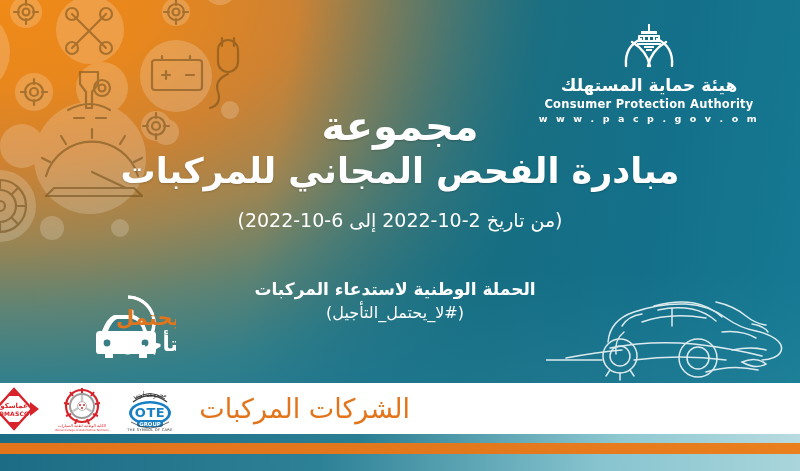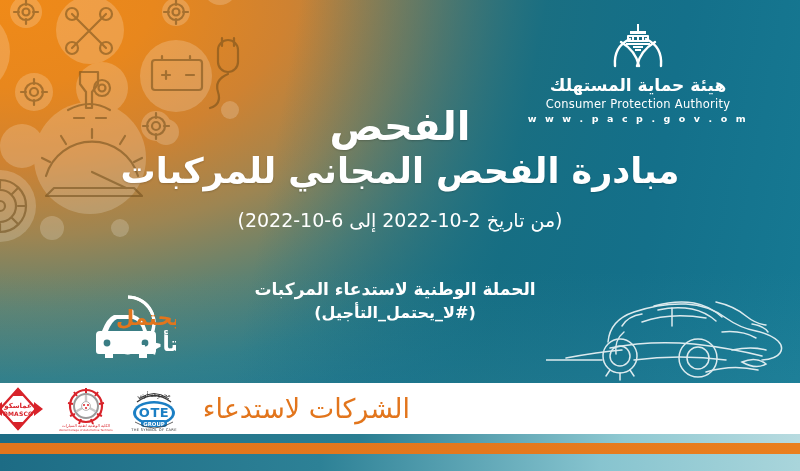"هيئة حماية المستهلك" .authority { right: 28px -> 17px }
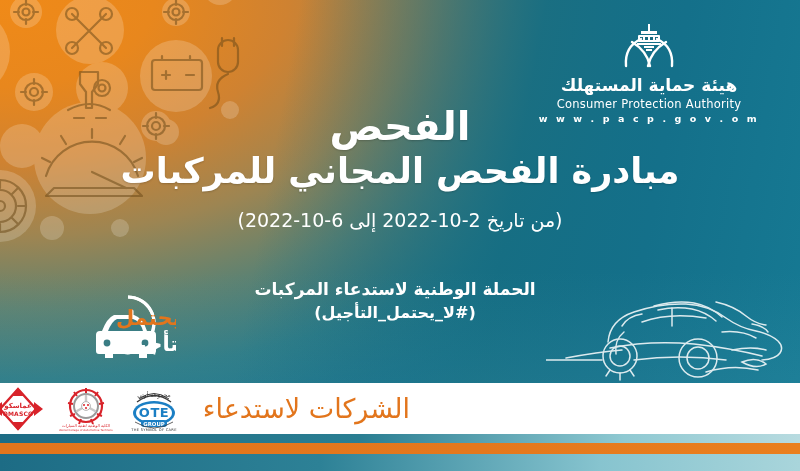"الفحص" h1.h-line1 { text: الفحص -> مجموعة }
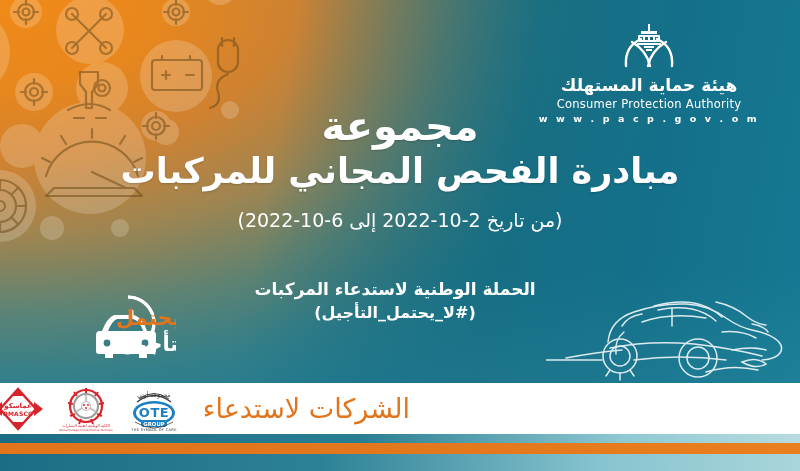"Consumer Protection Authority" .auth-en { font-weight: 400 -> 700 }
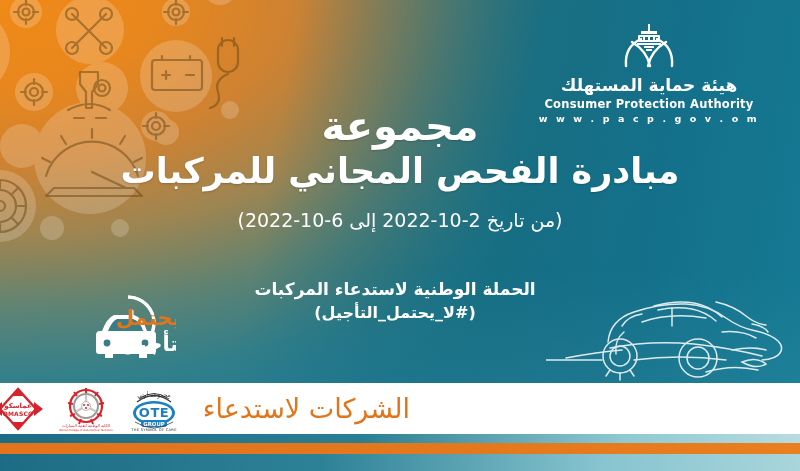"(#لا_يحتمل_التأجيل)" .c-line2 { font-weight: 700 -> 400 }
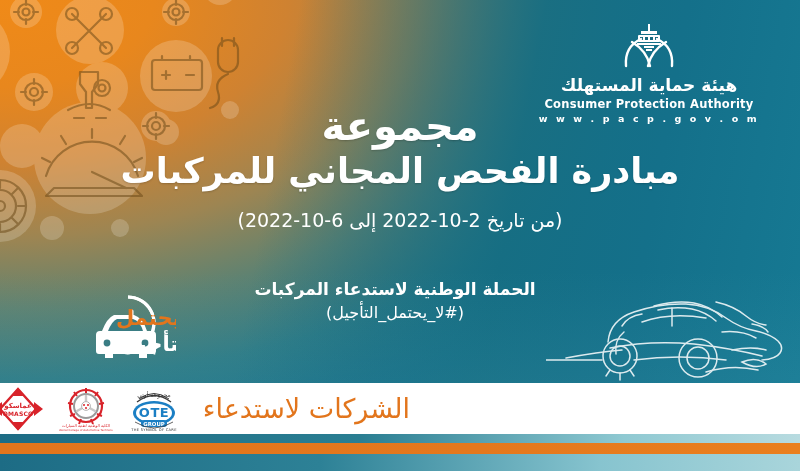"الشركات لاستدعاء" div.partners-title { text: لاستدعاء -> المركبات }
